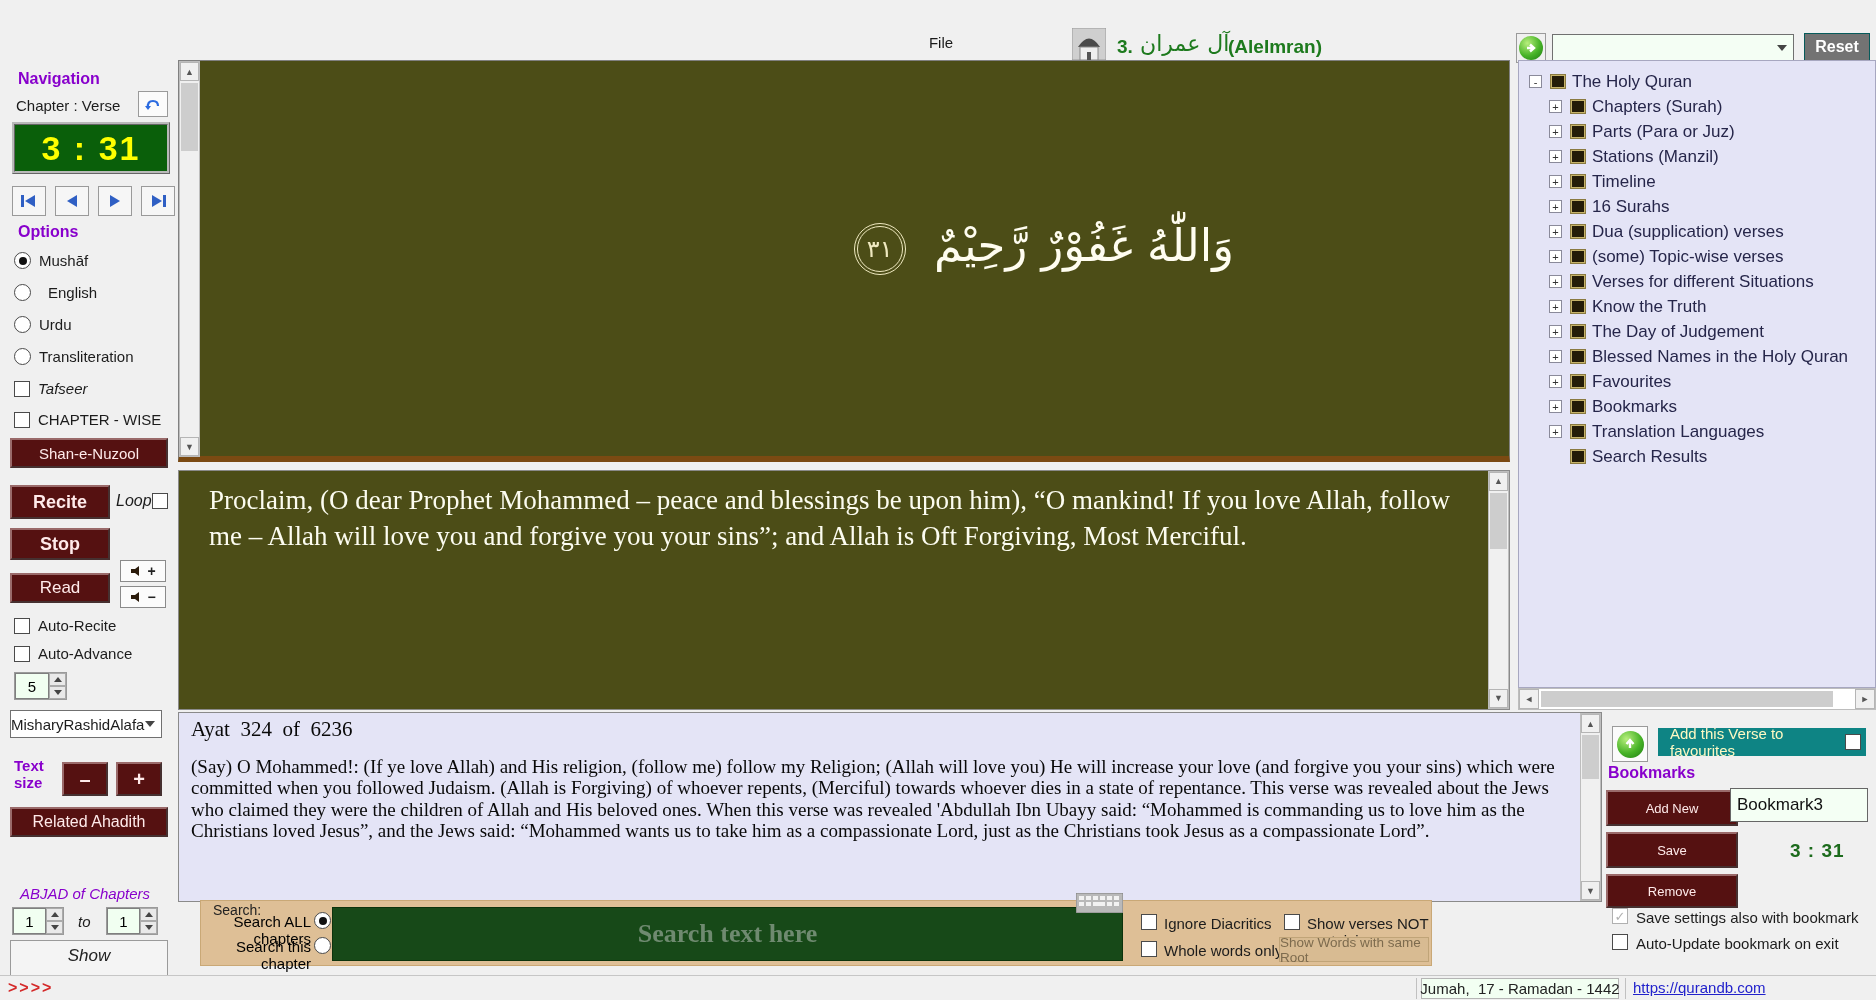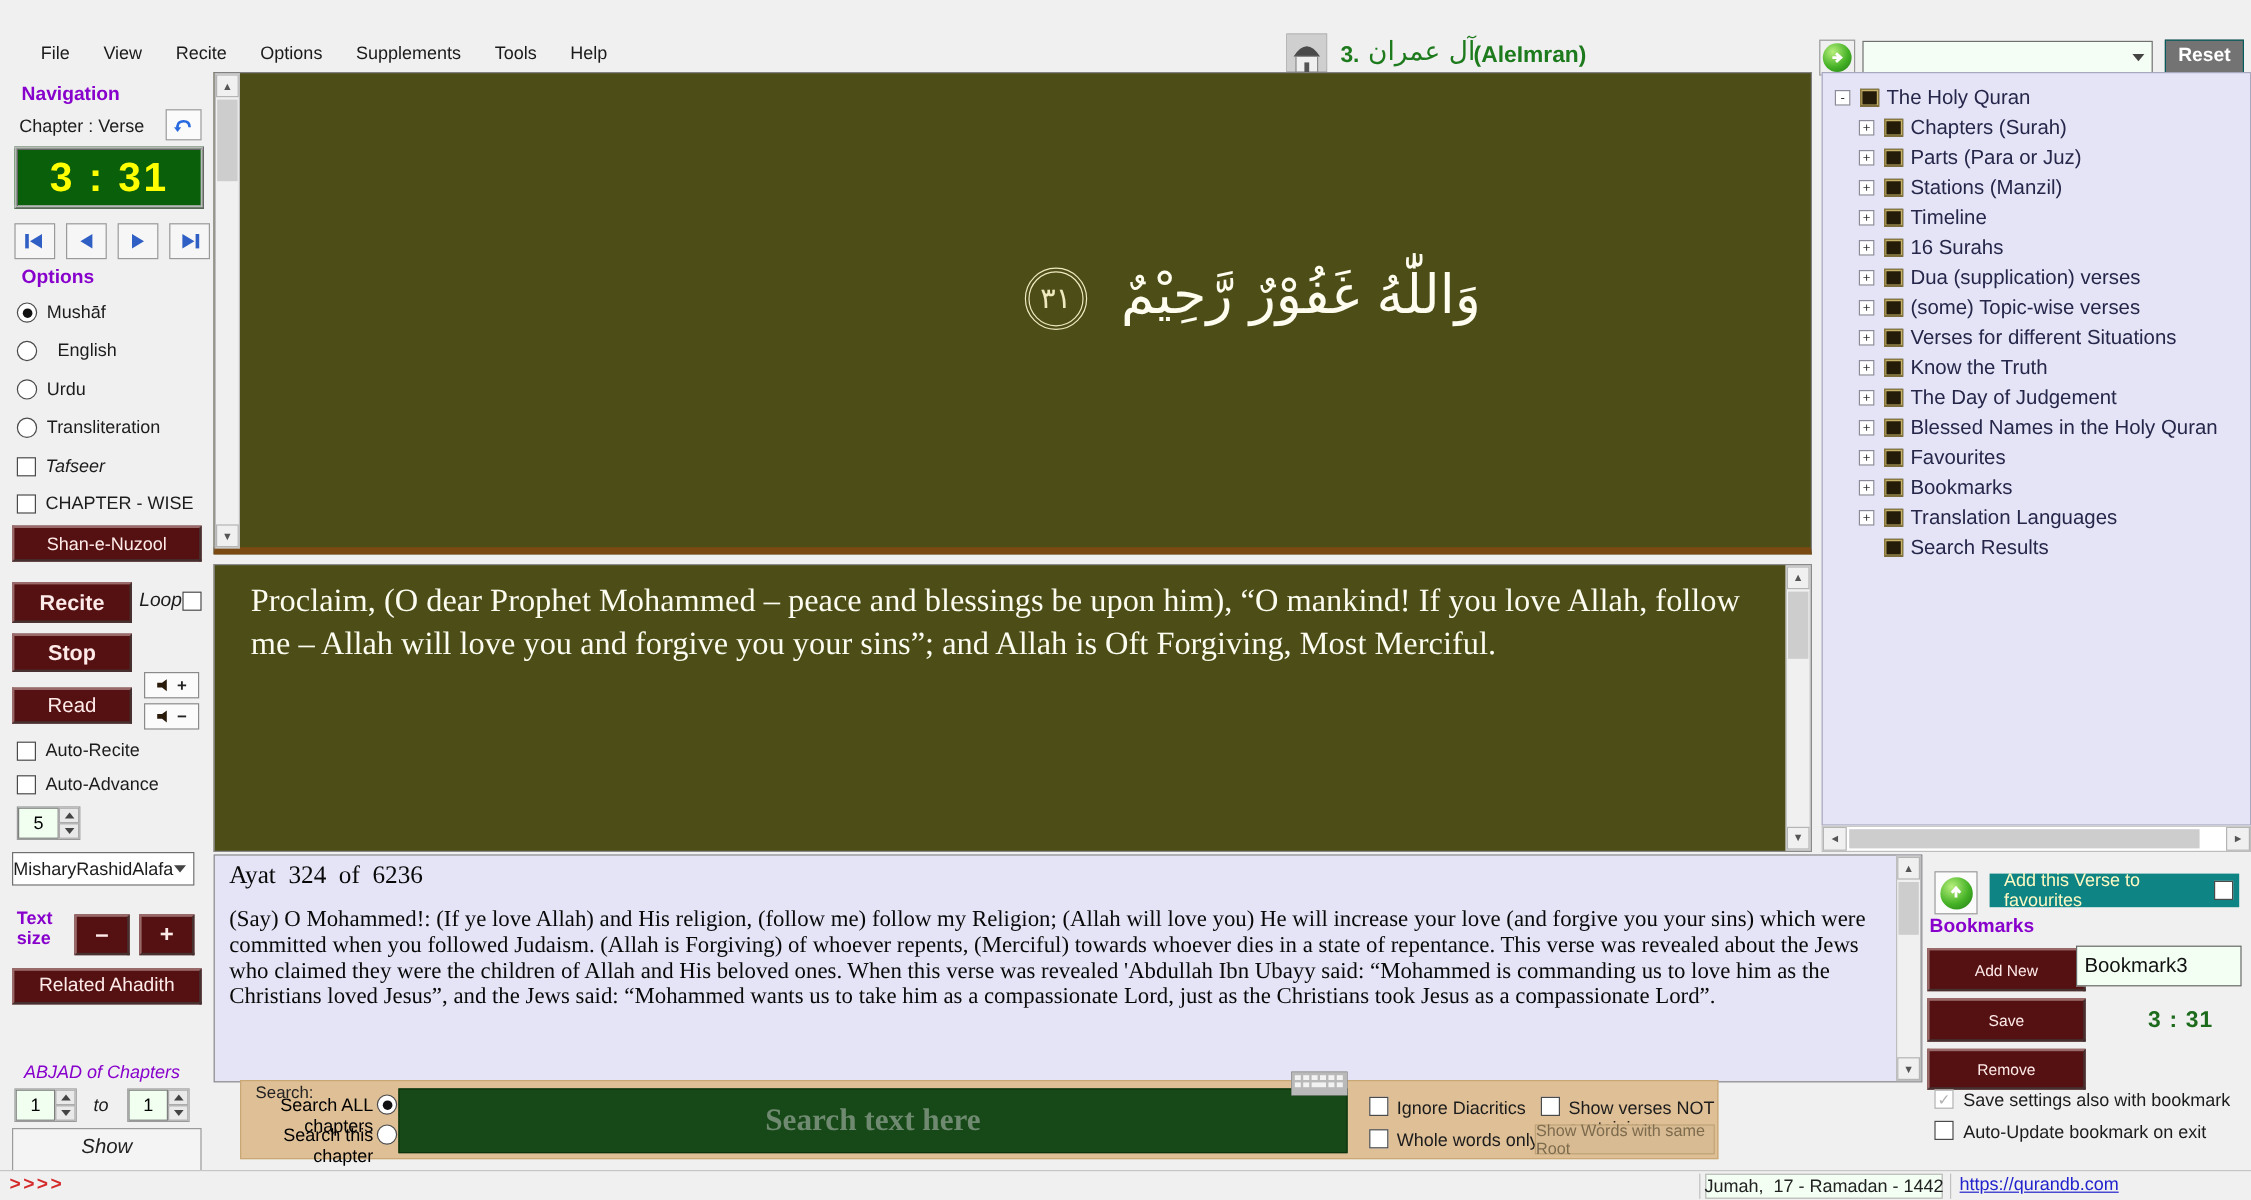"File" .menubar { flex-direction: none -> column; padding-left: 20px -> 6px }
